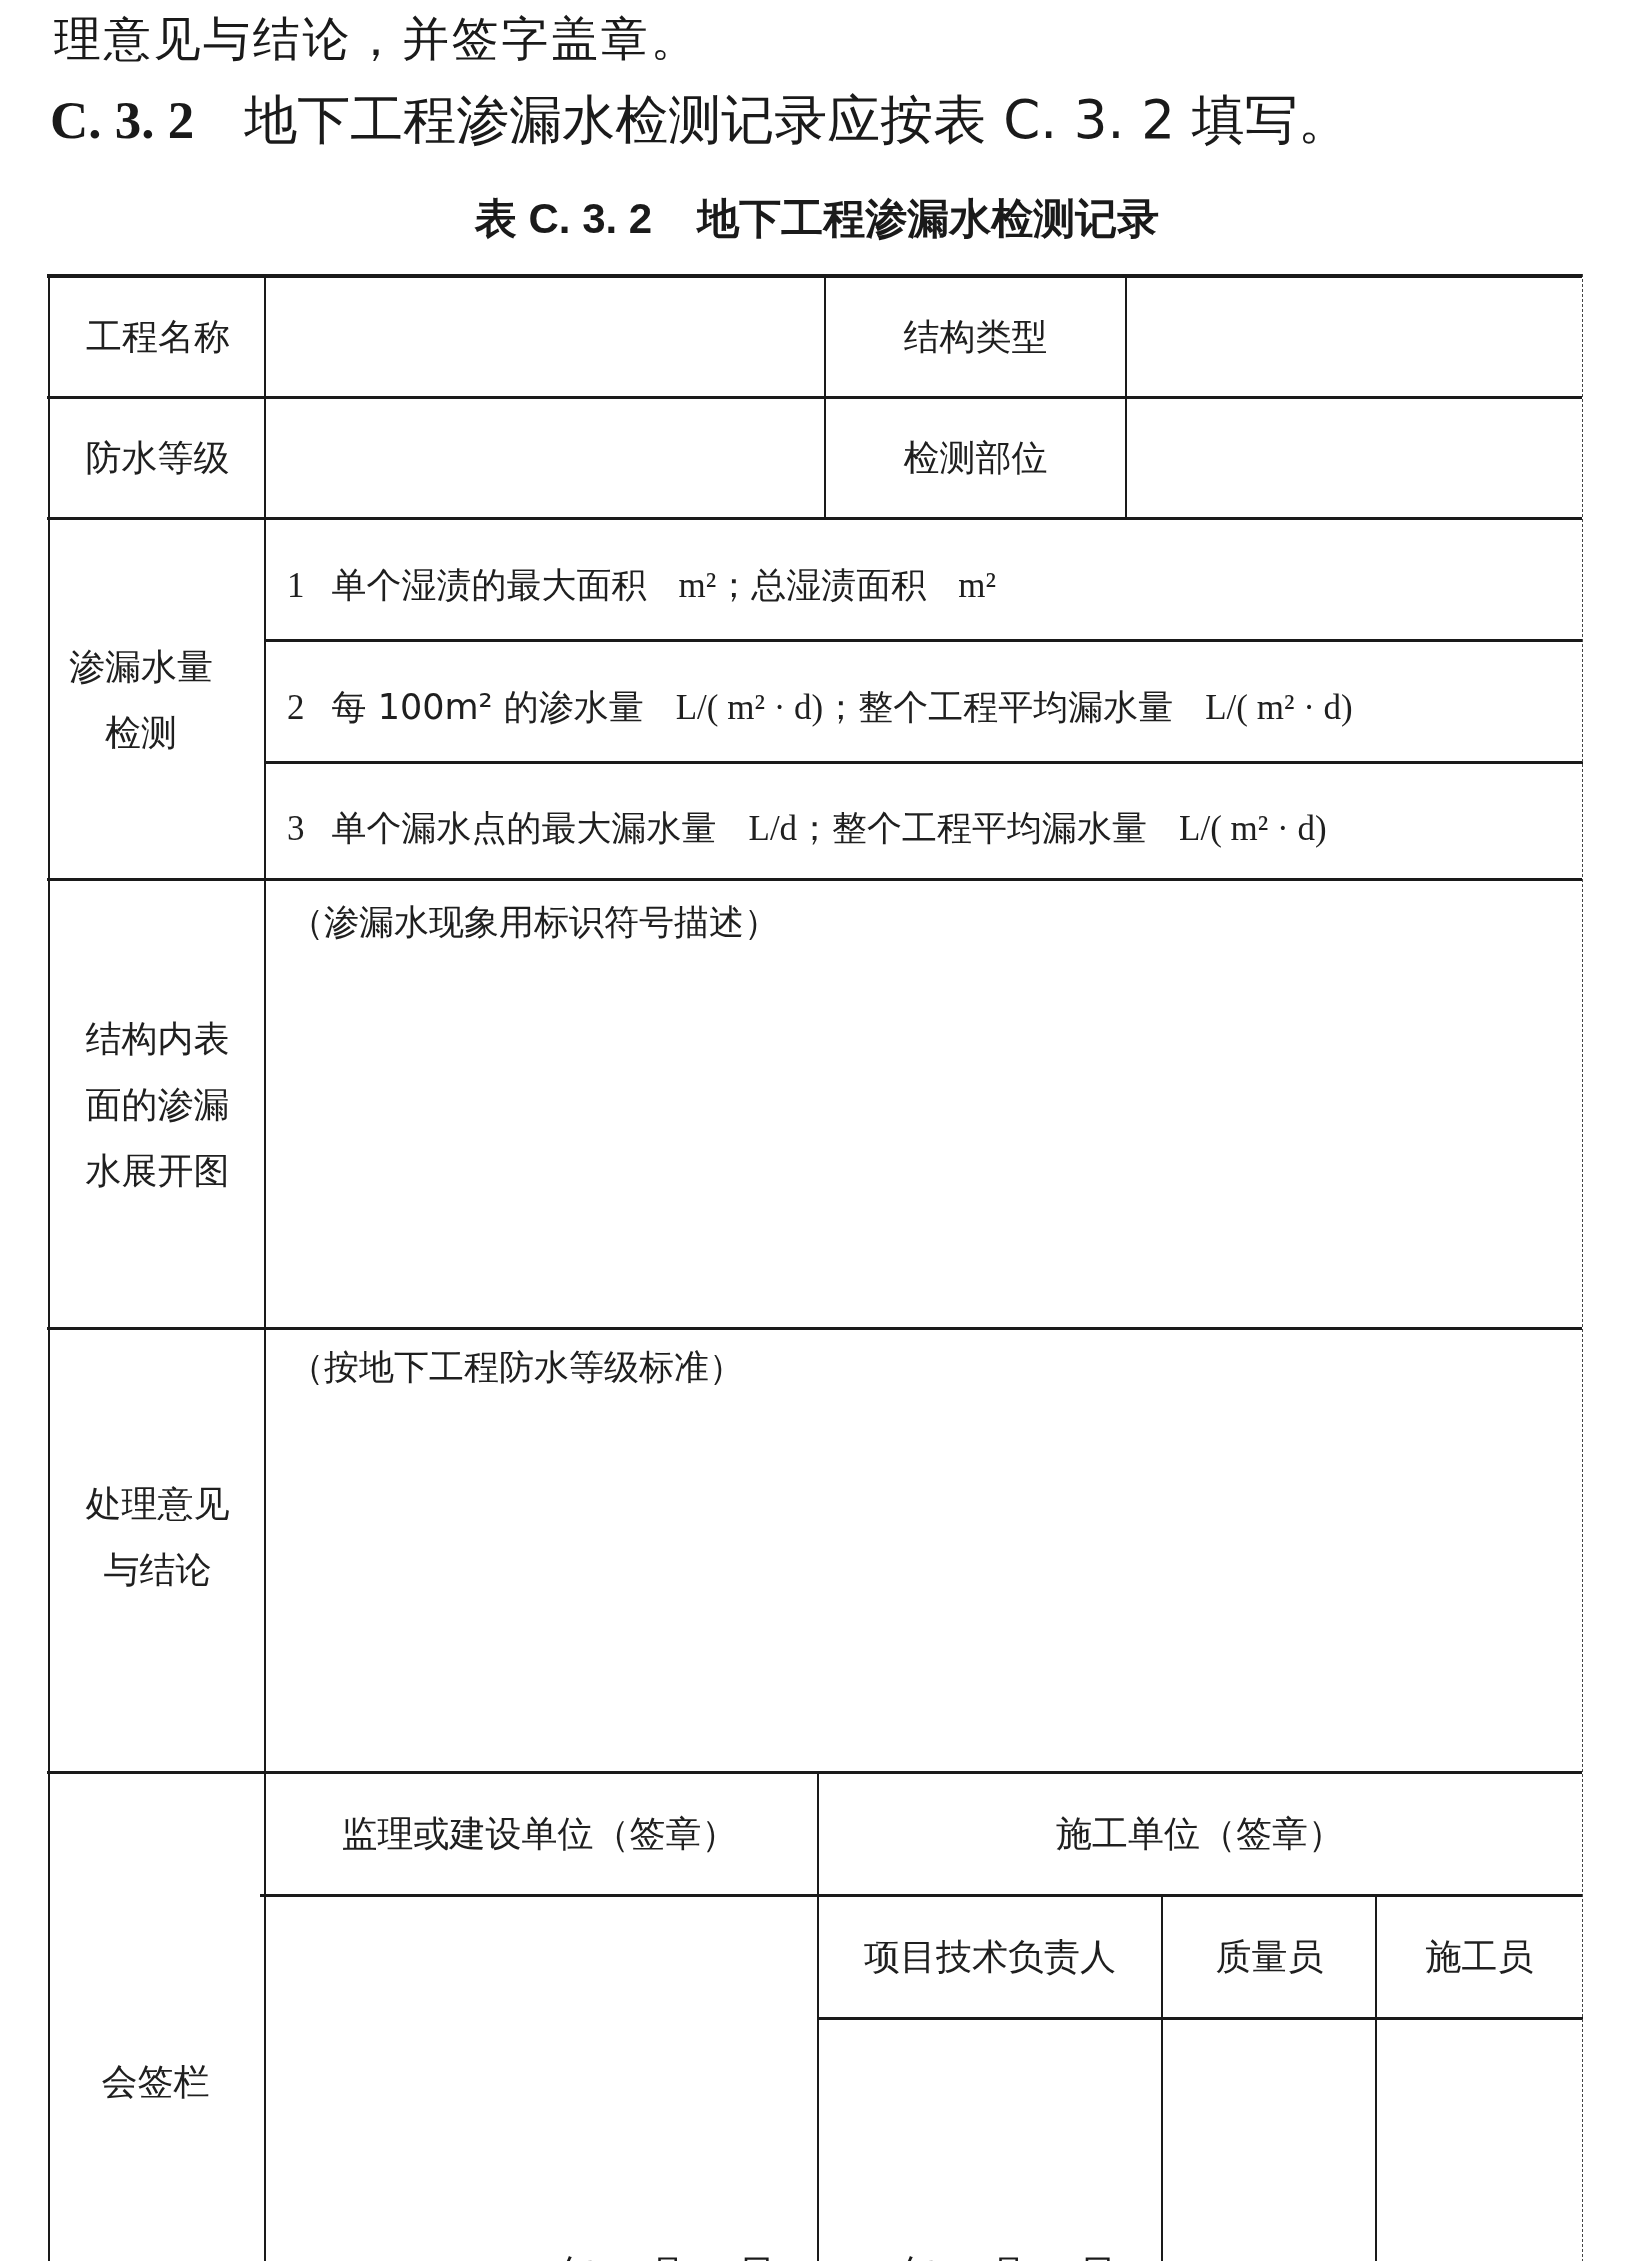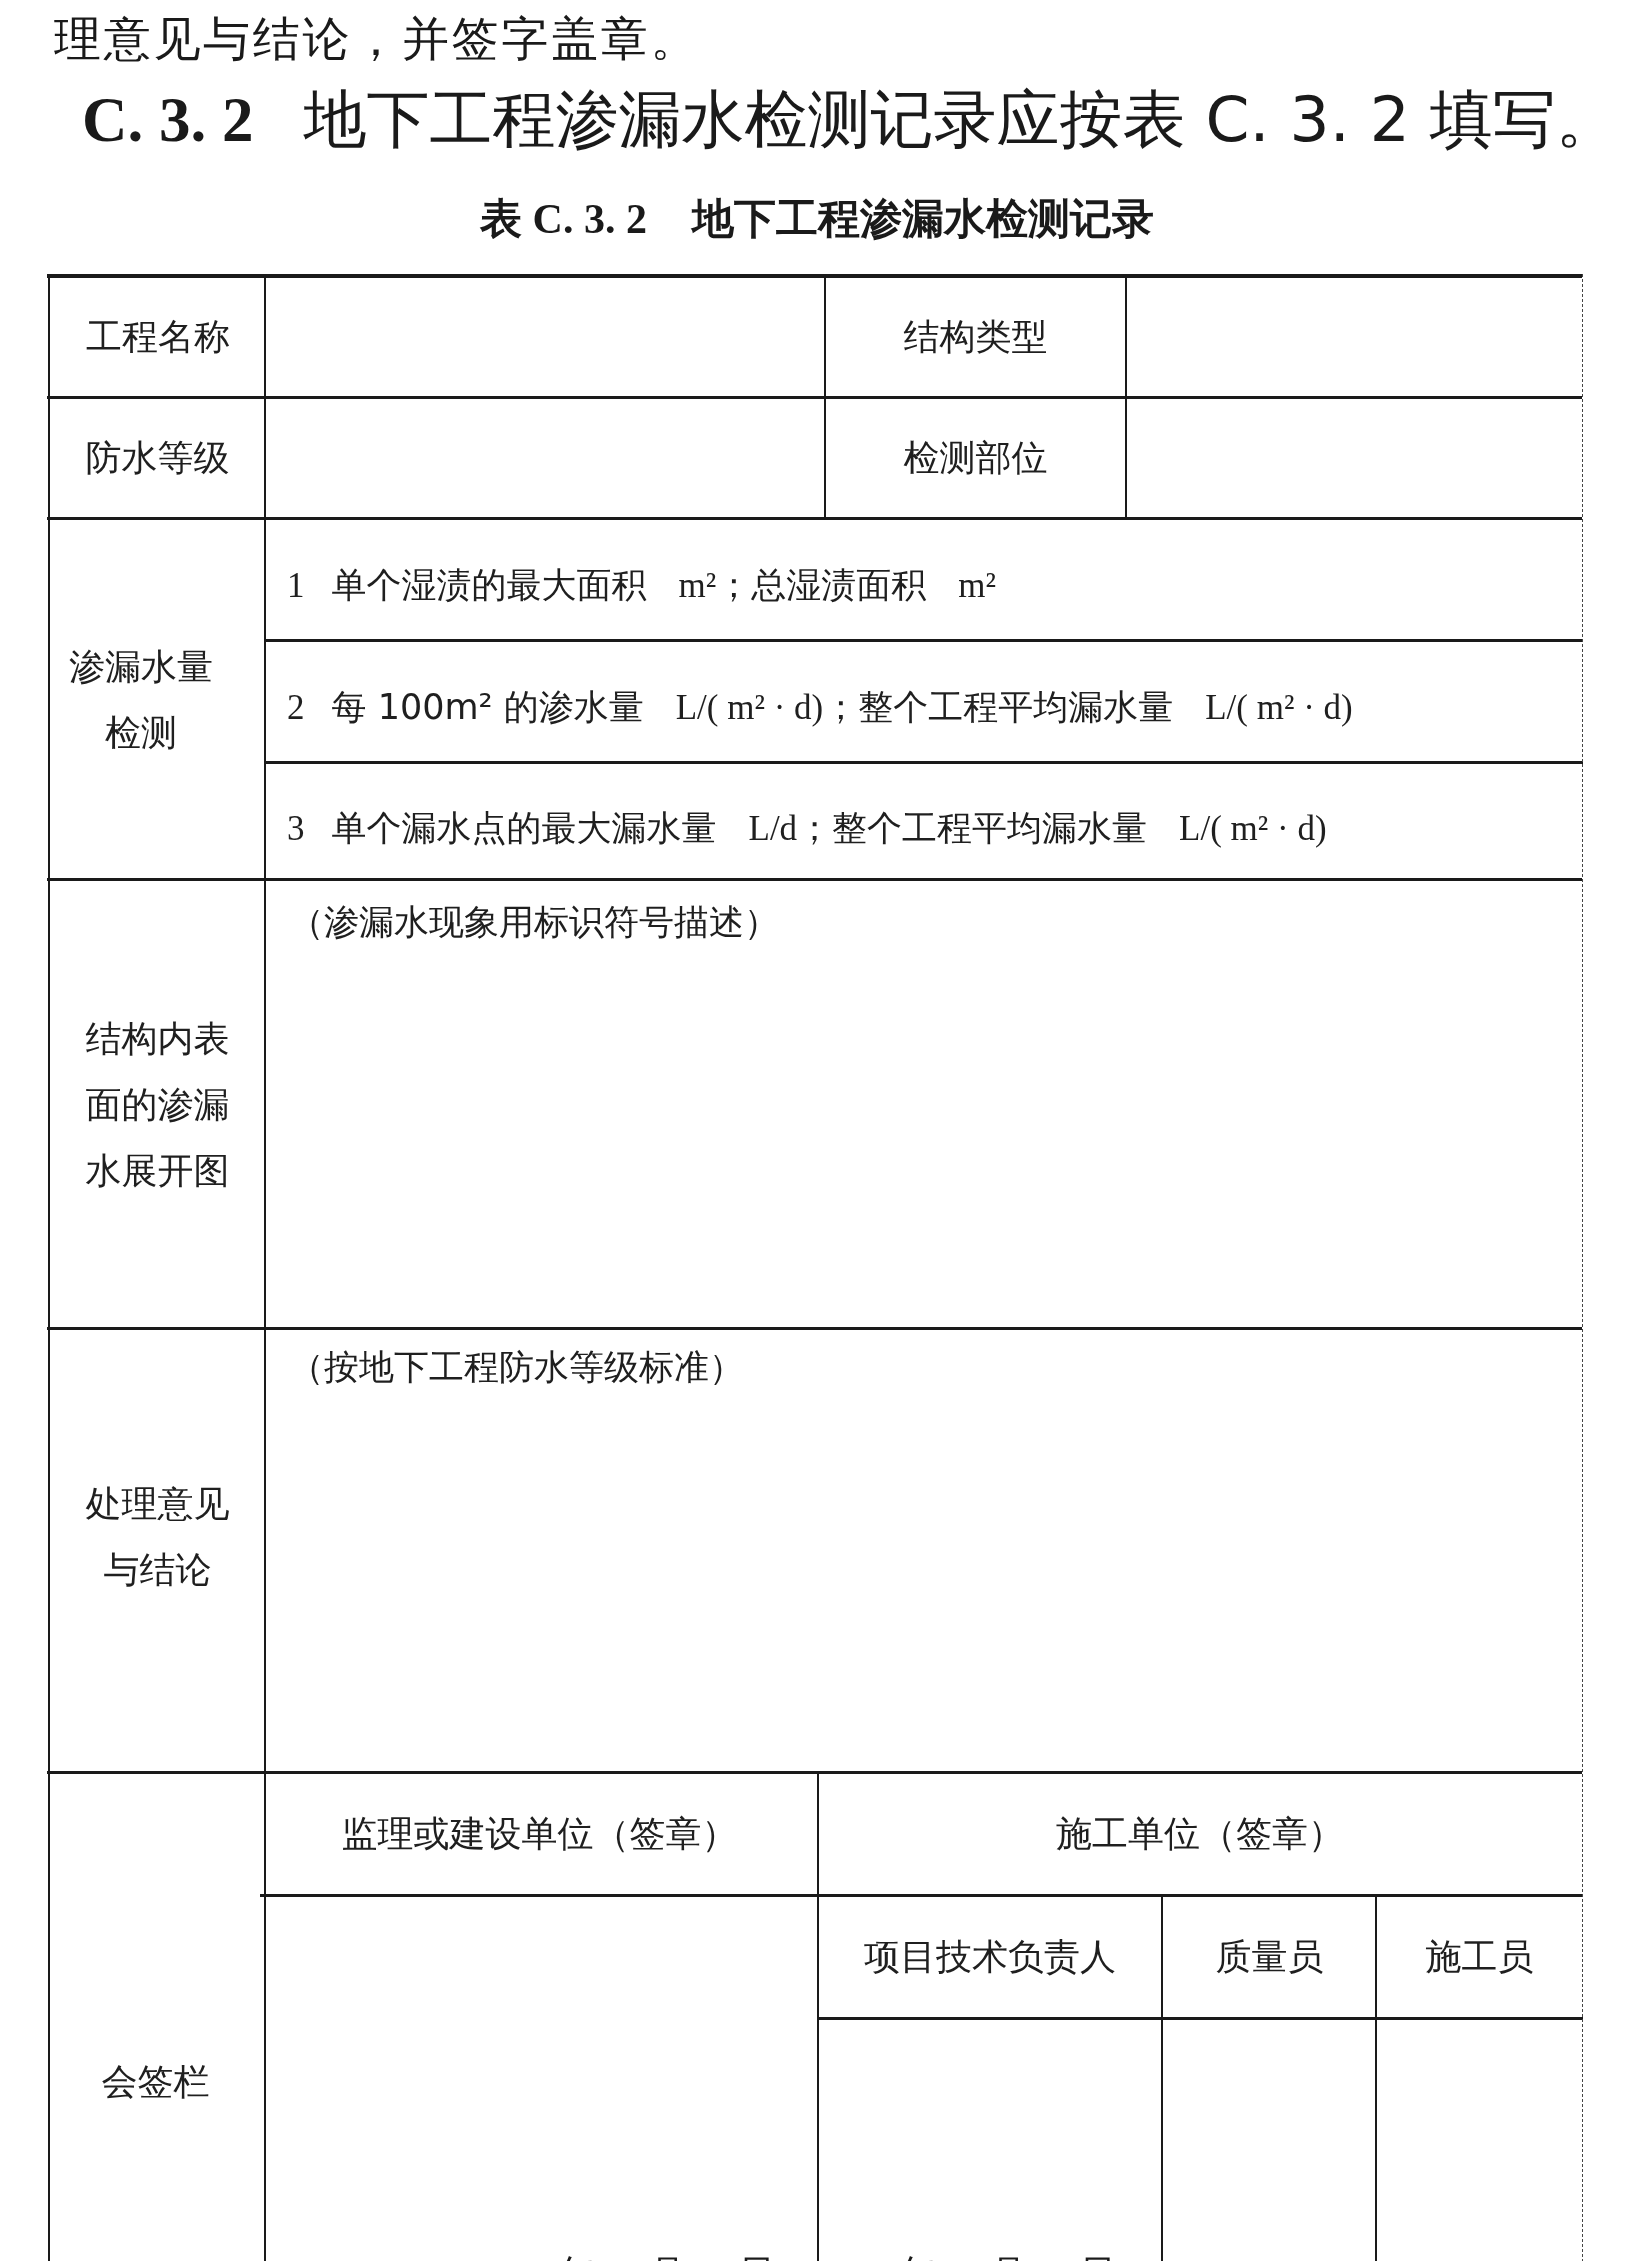"C. 3. 2 地下工程渗漏水检测记录应按表 C." .line2 { font-size: 63px -> 53px; margin-left: 32px -> none }
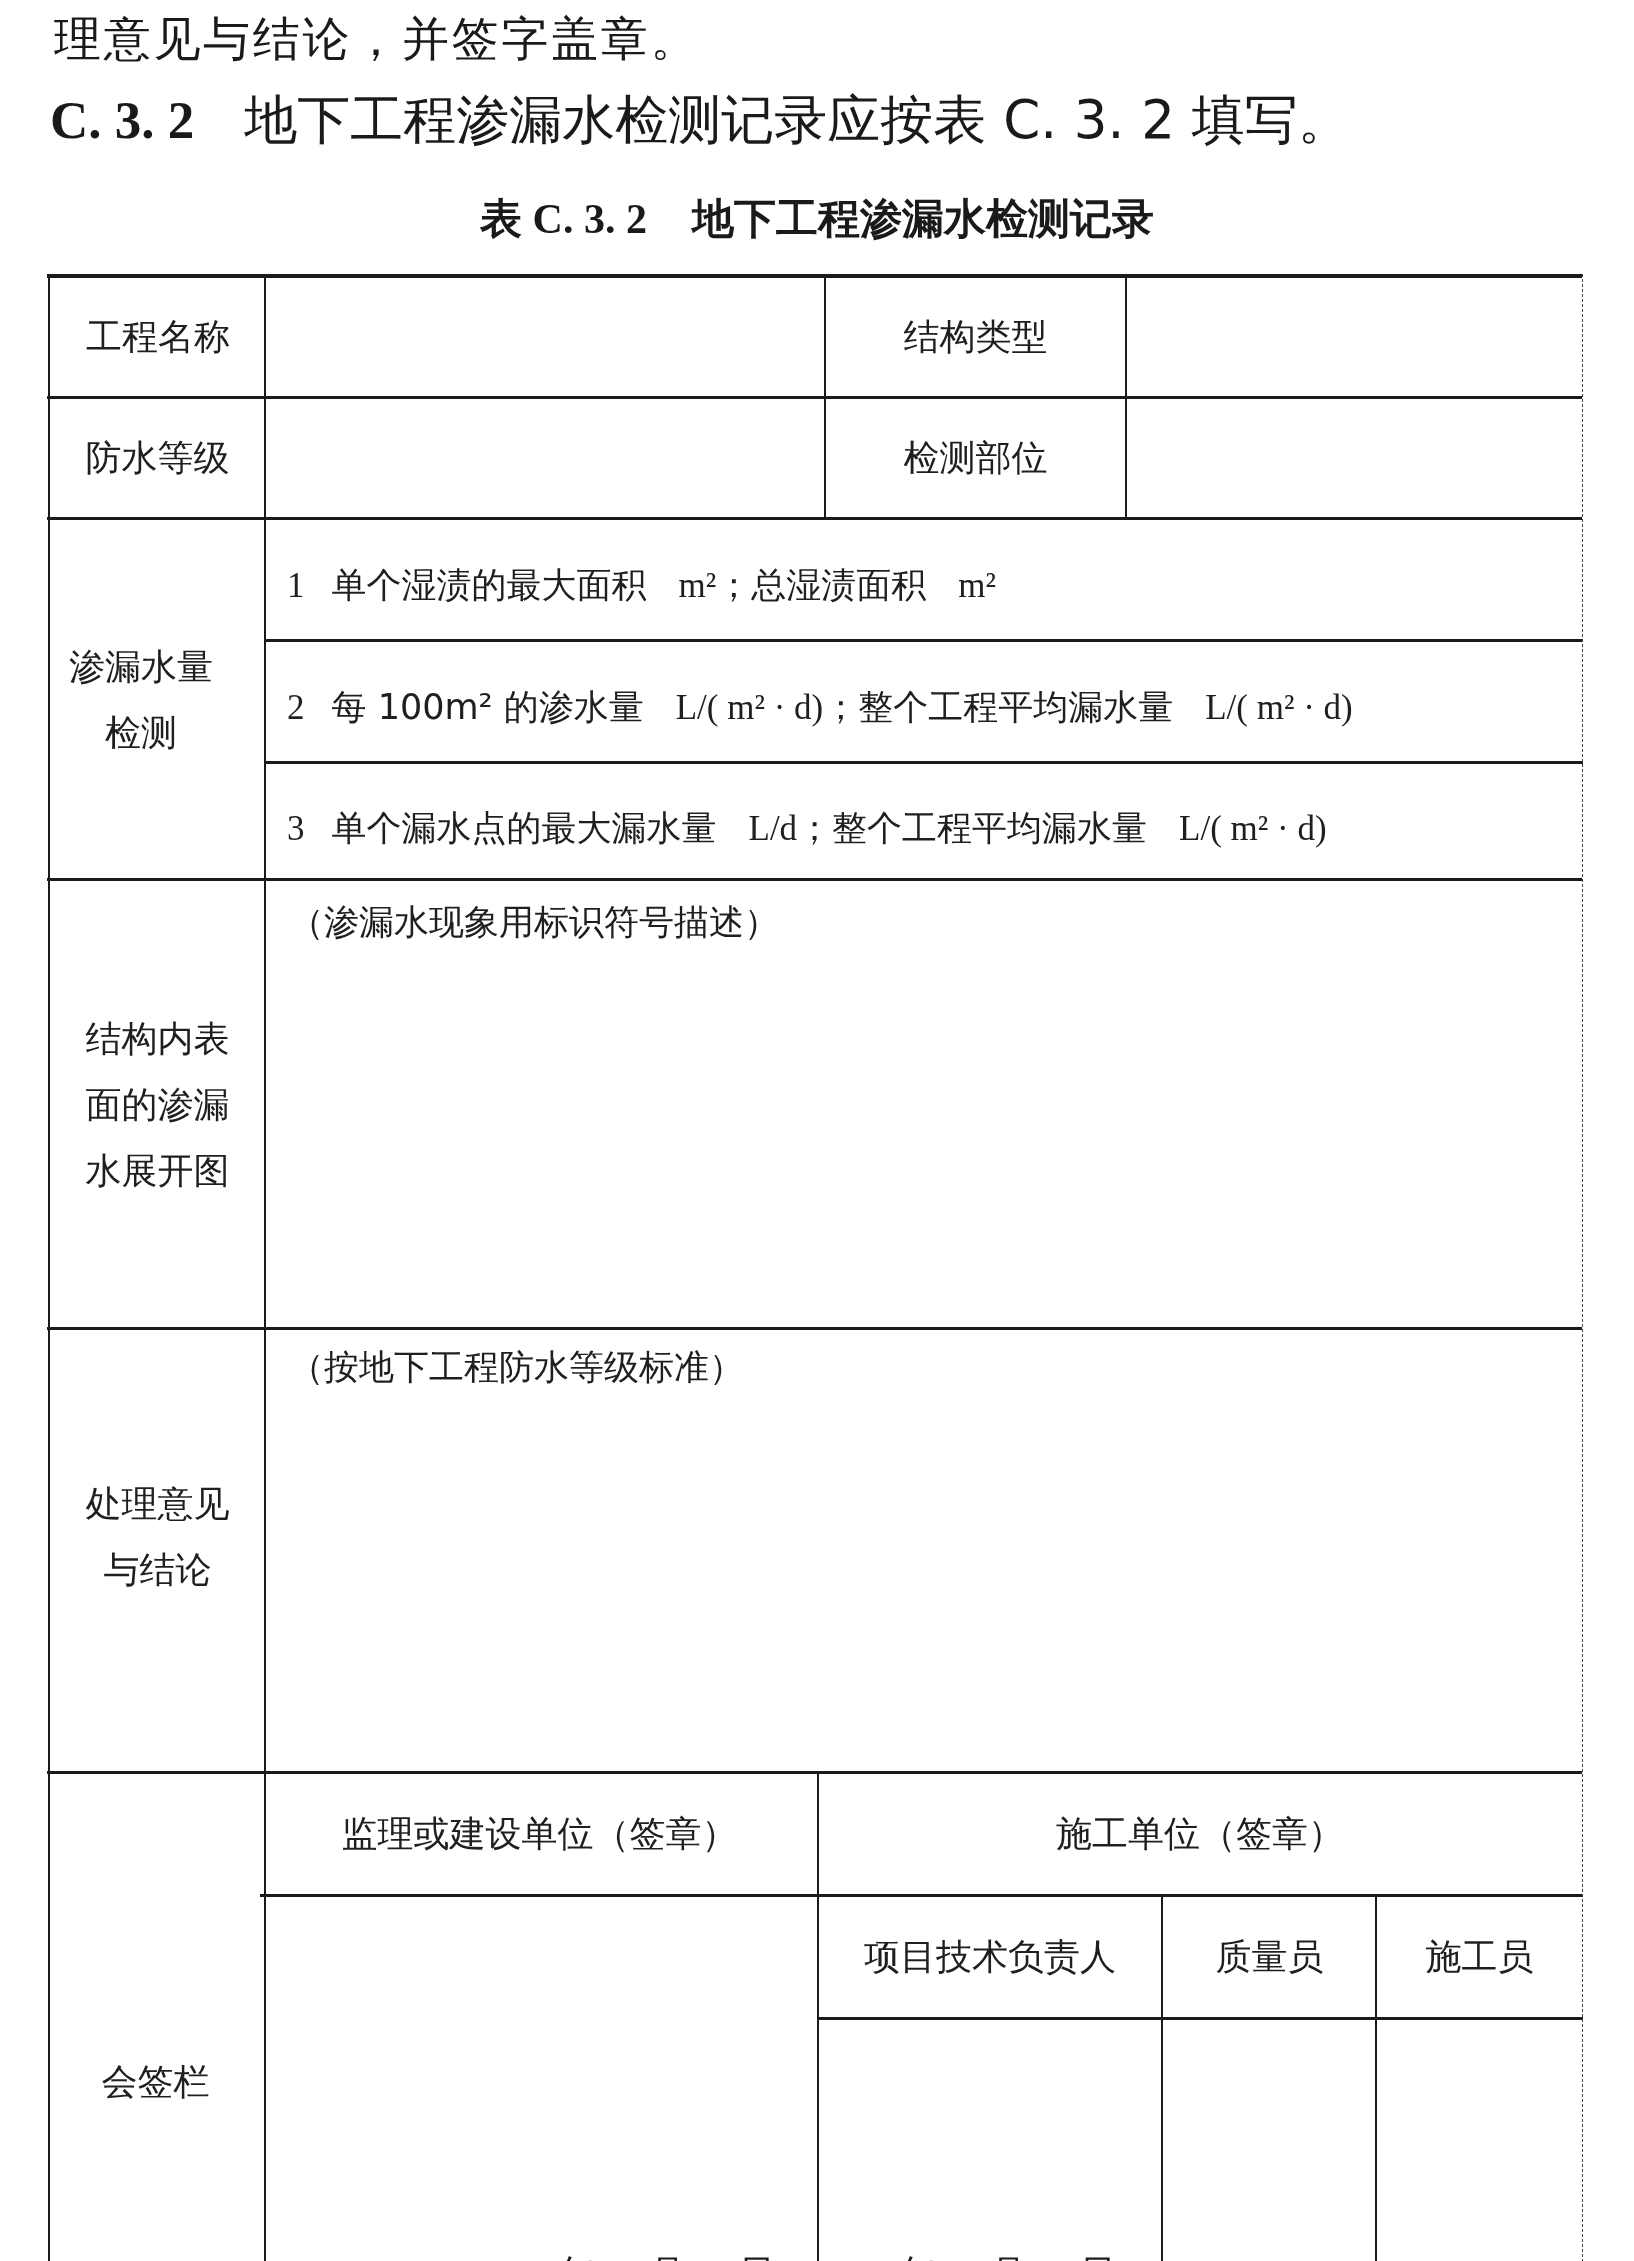"表 C. 3. 2 地下工程渗漏水检测记录" .caption { font-family: Liberation Serif, serif -> Liberation Sans, sans-serif }
